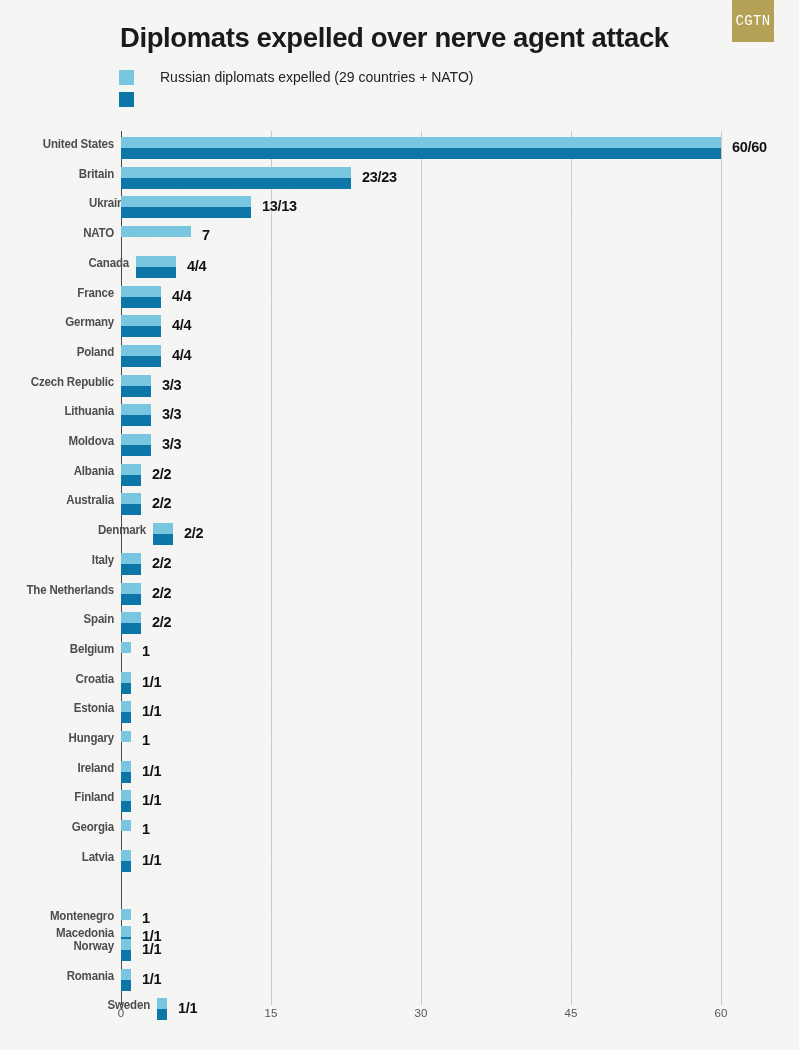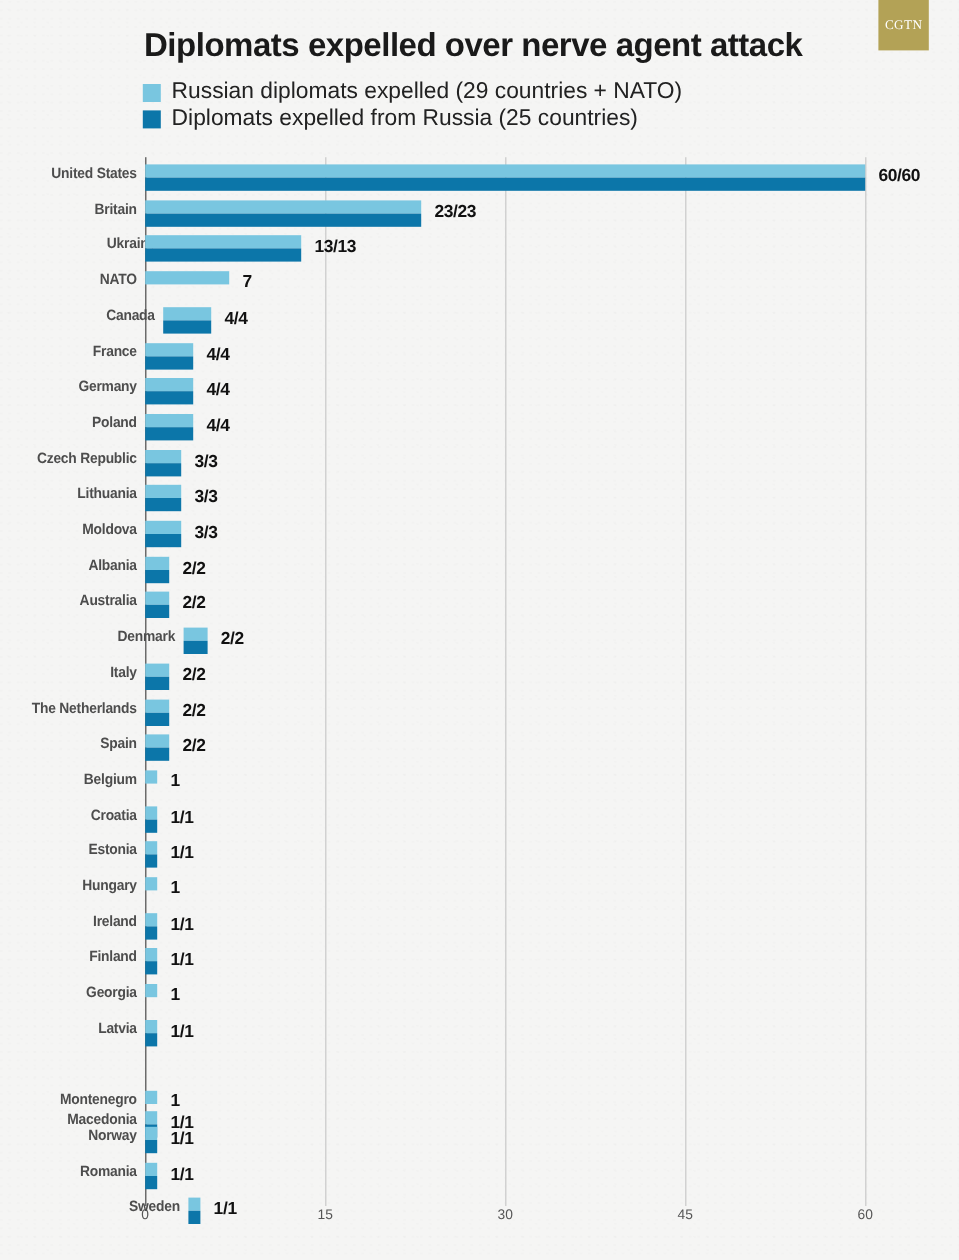"CGTN" #logo .logo-text { font-family: Liberation Serif, serif -> Liberation Mono, monospace; font-size: 11px -> 14px }
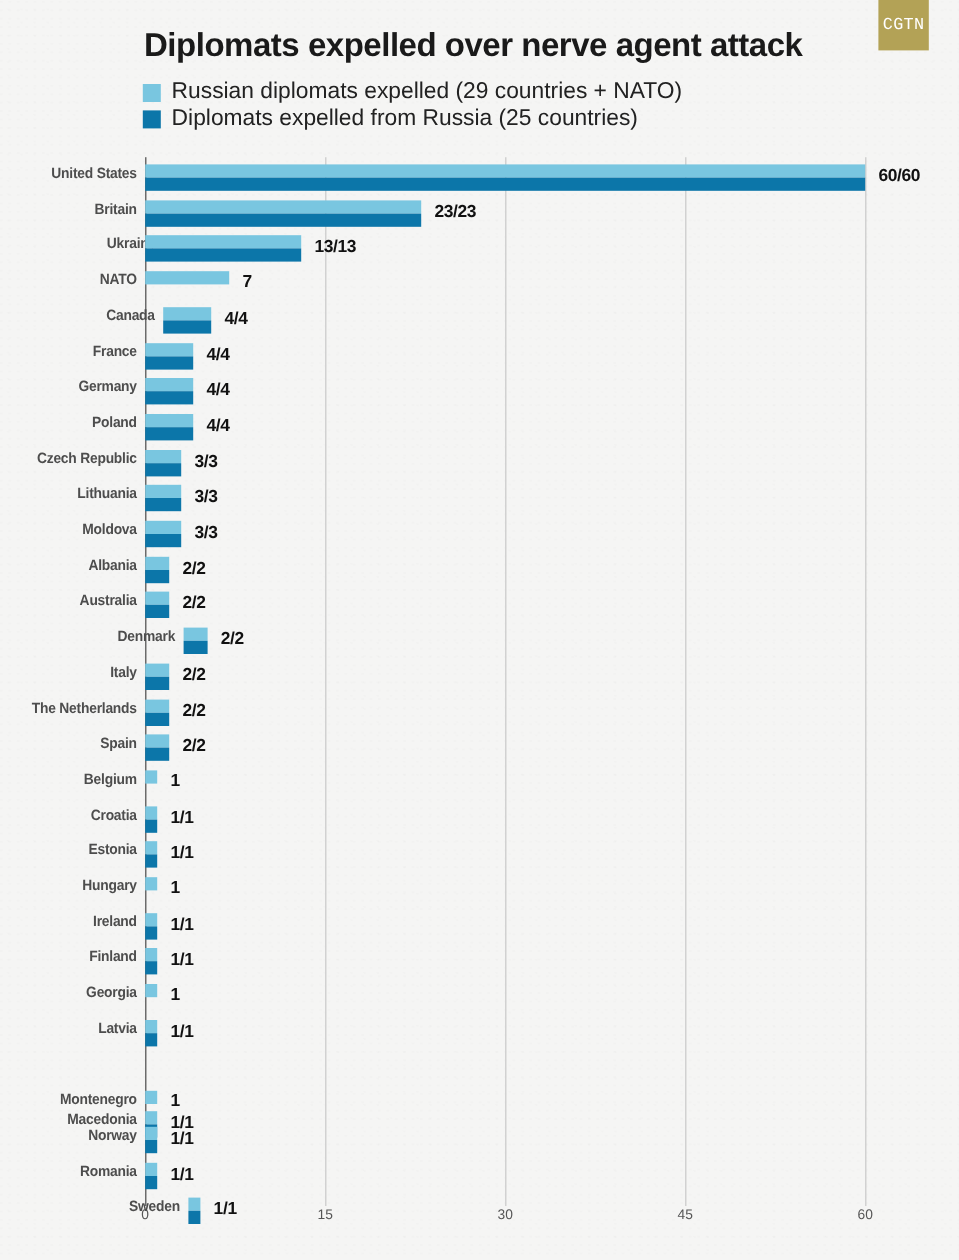"Russian diplomats expelled (29 countries" .legend-label { font-size: 19px -> 14px; margin-left: 9px -> 26px }
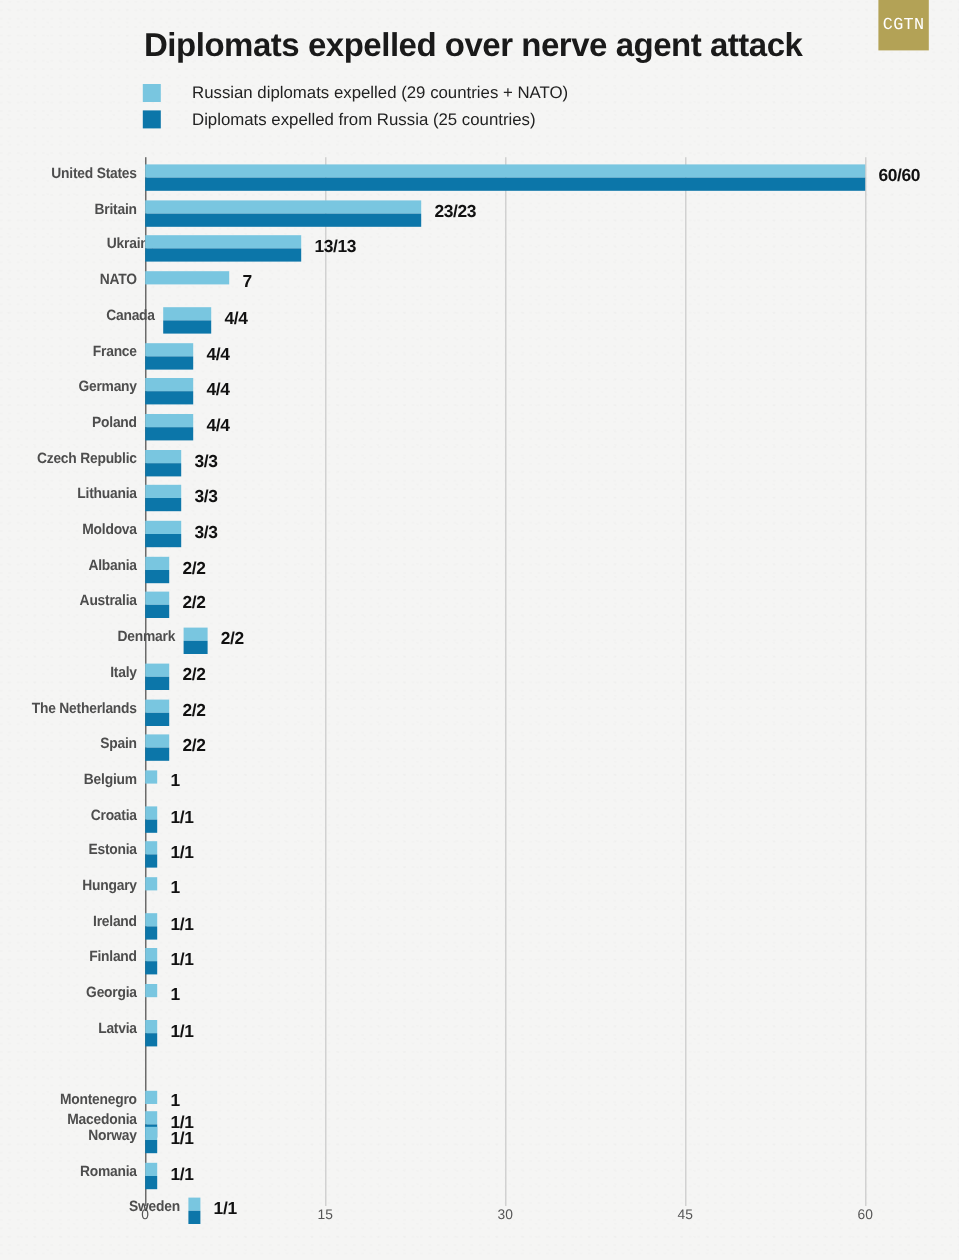"Diplomats expelled from Russia (25" span.legend-label { html: <span>Diplomats expelled from Russia (25 countries)</span> -> none }
